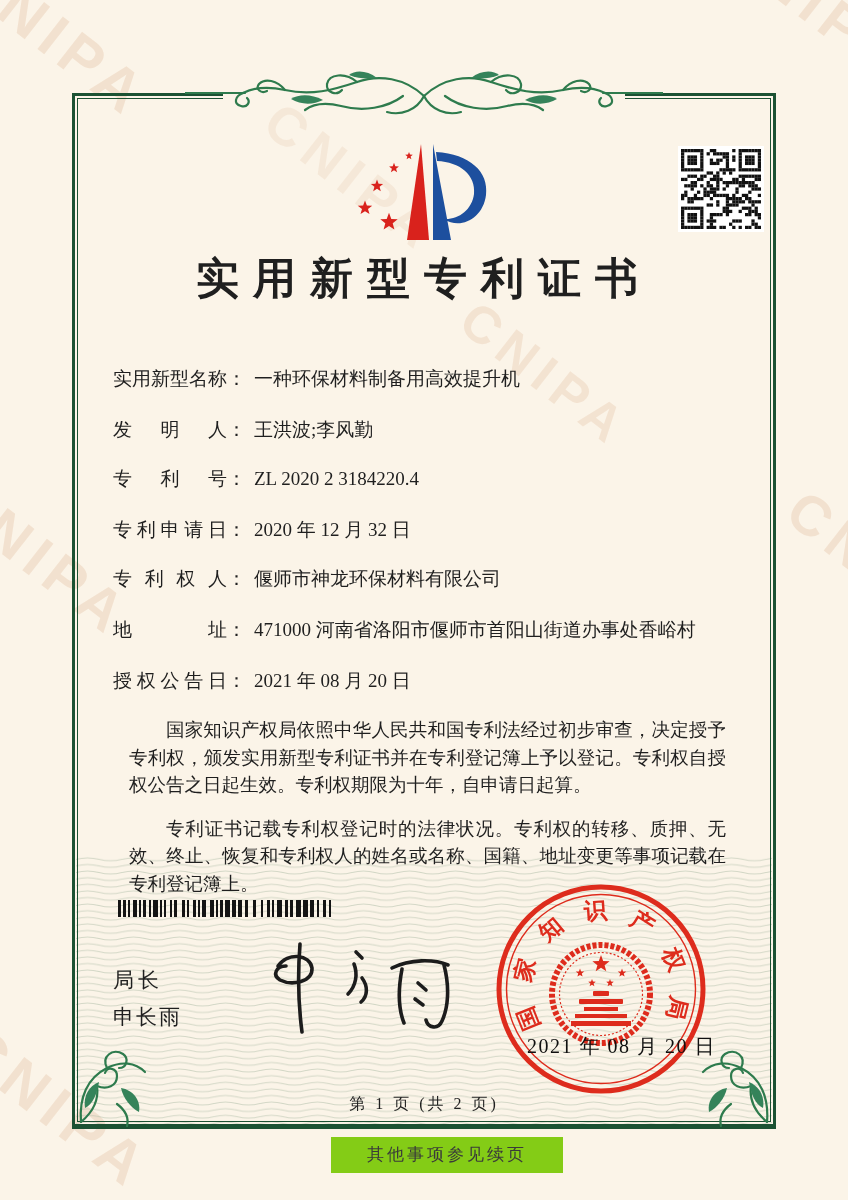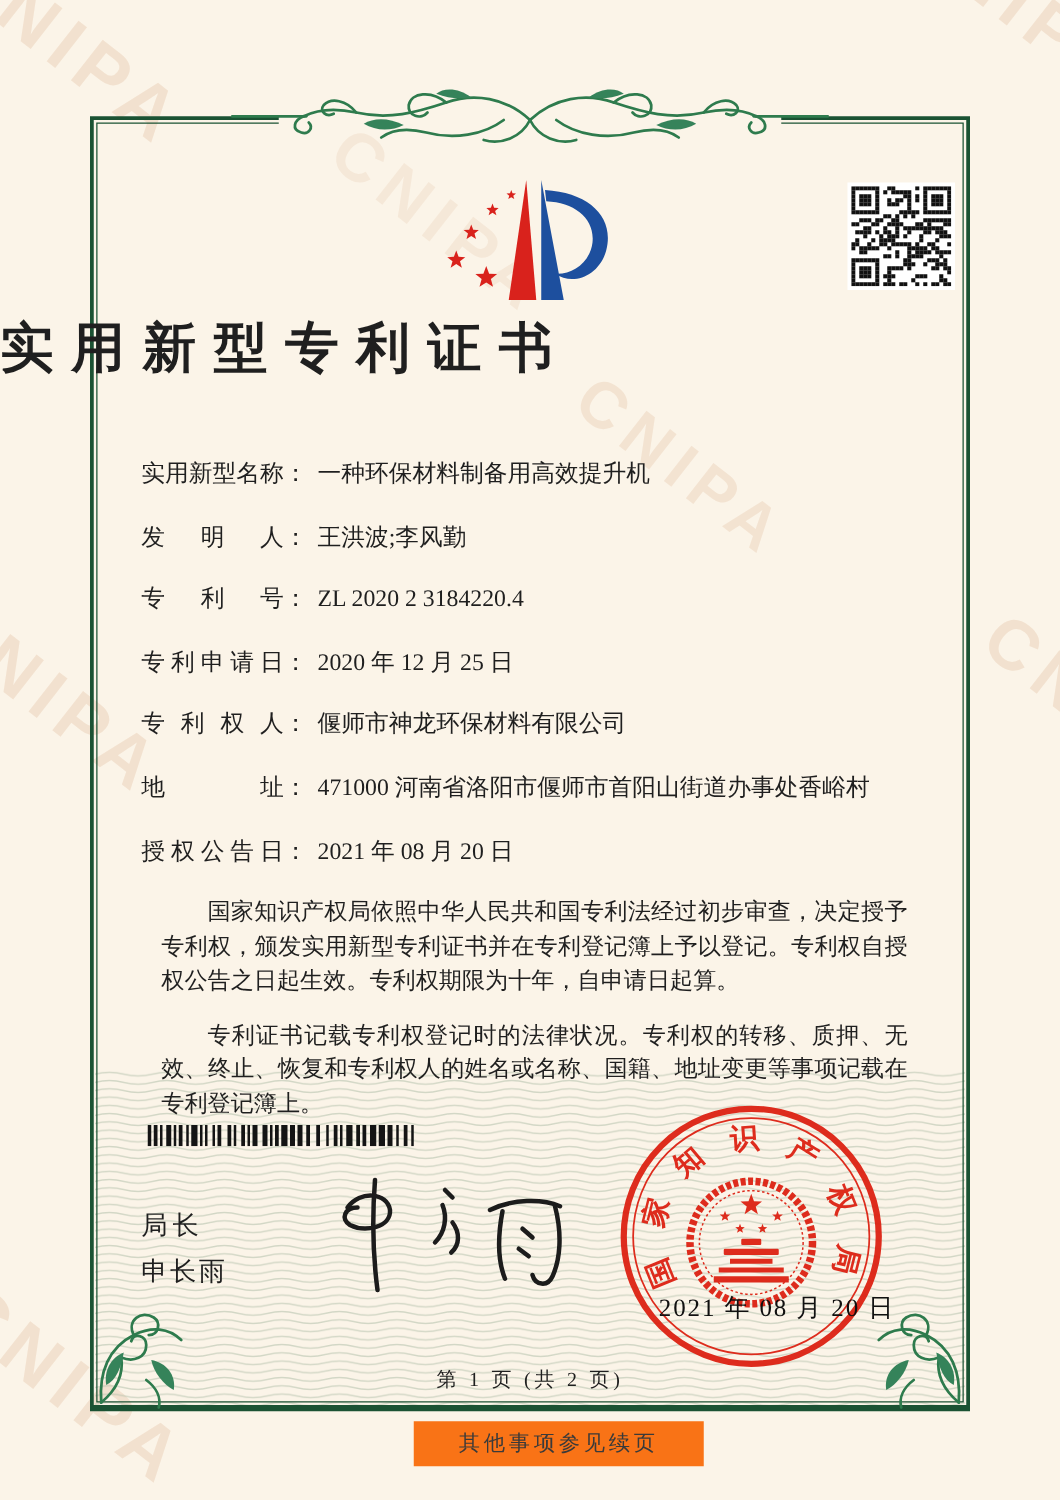"实用新型专利证书" .title { text-align: none -> center }
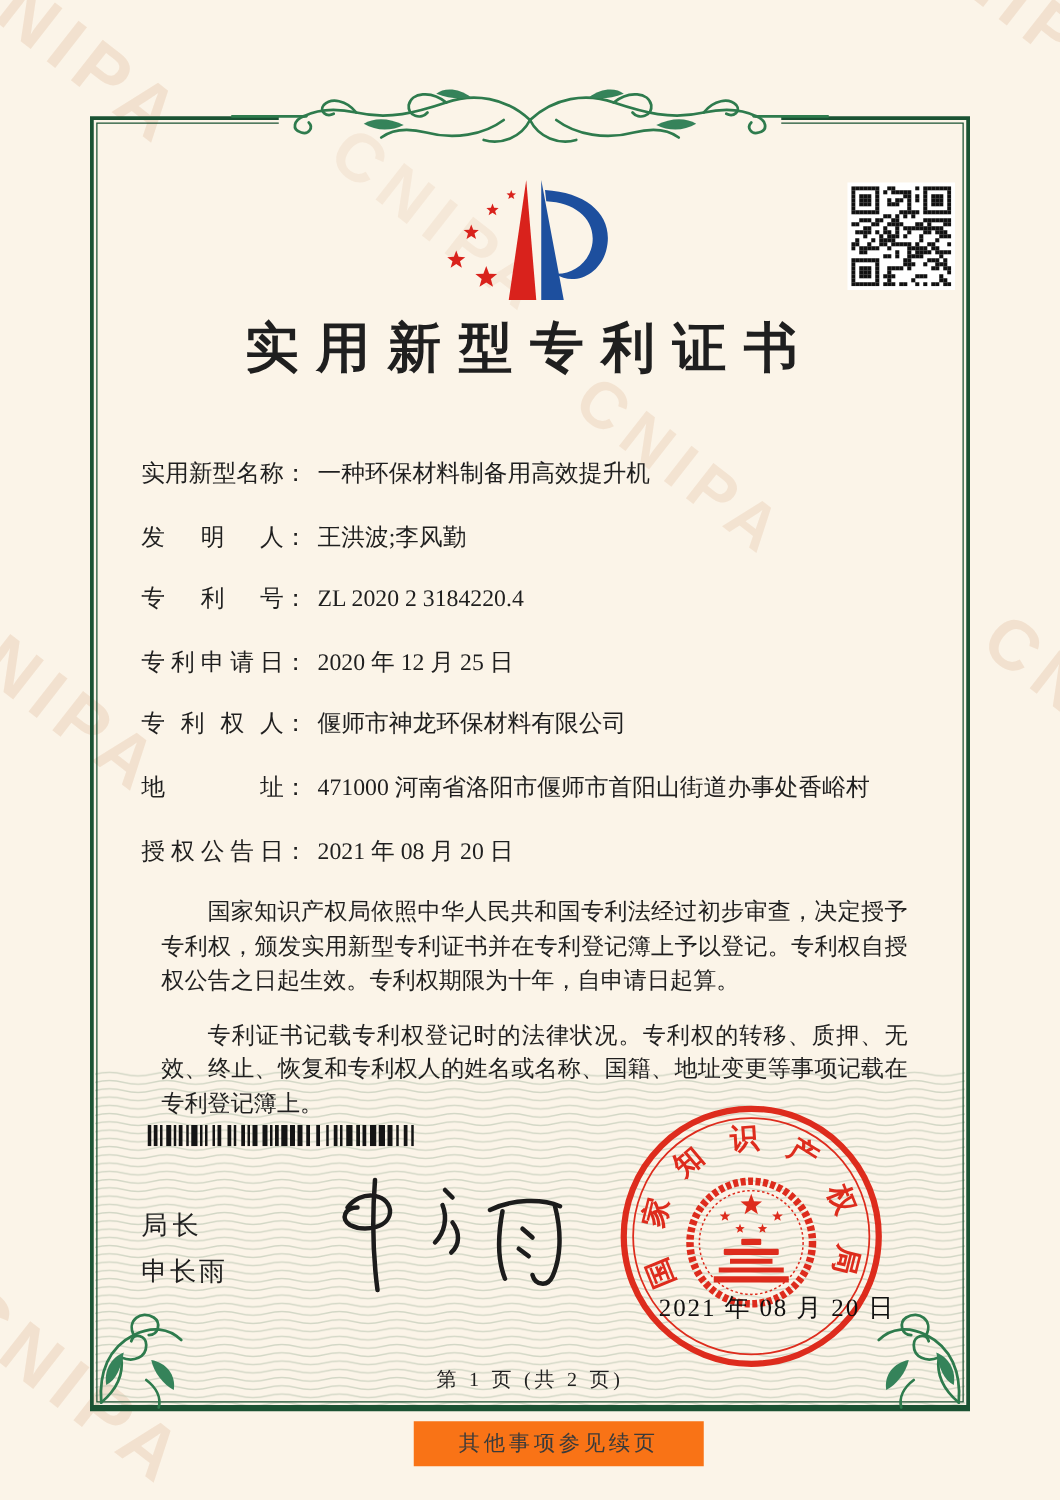"2020 年 12 月 25" span { text: 25 -> 32 }
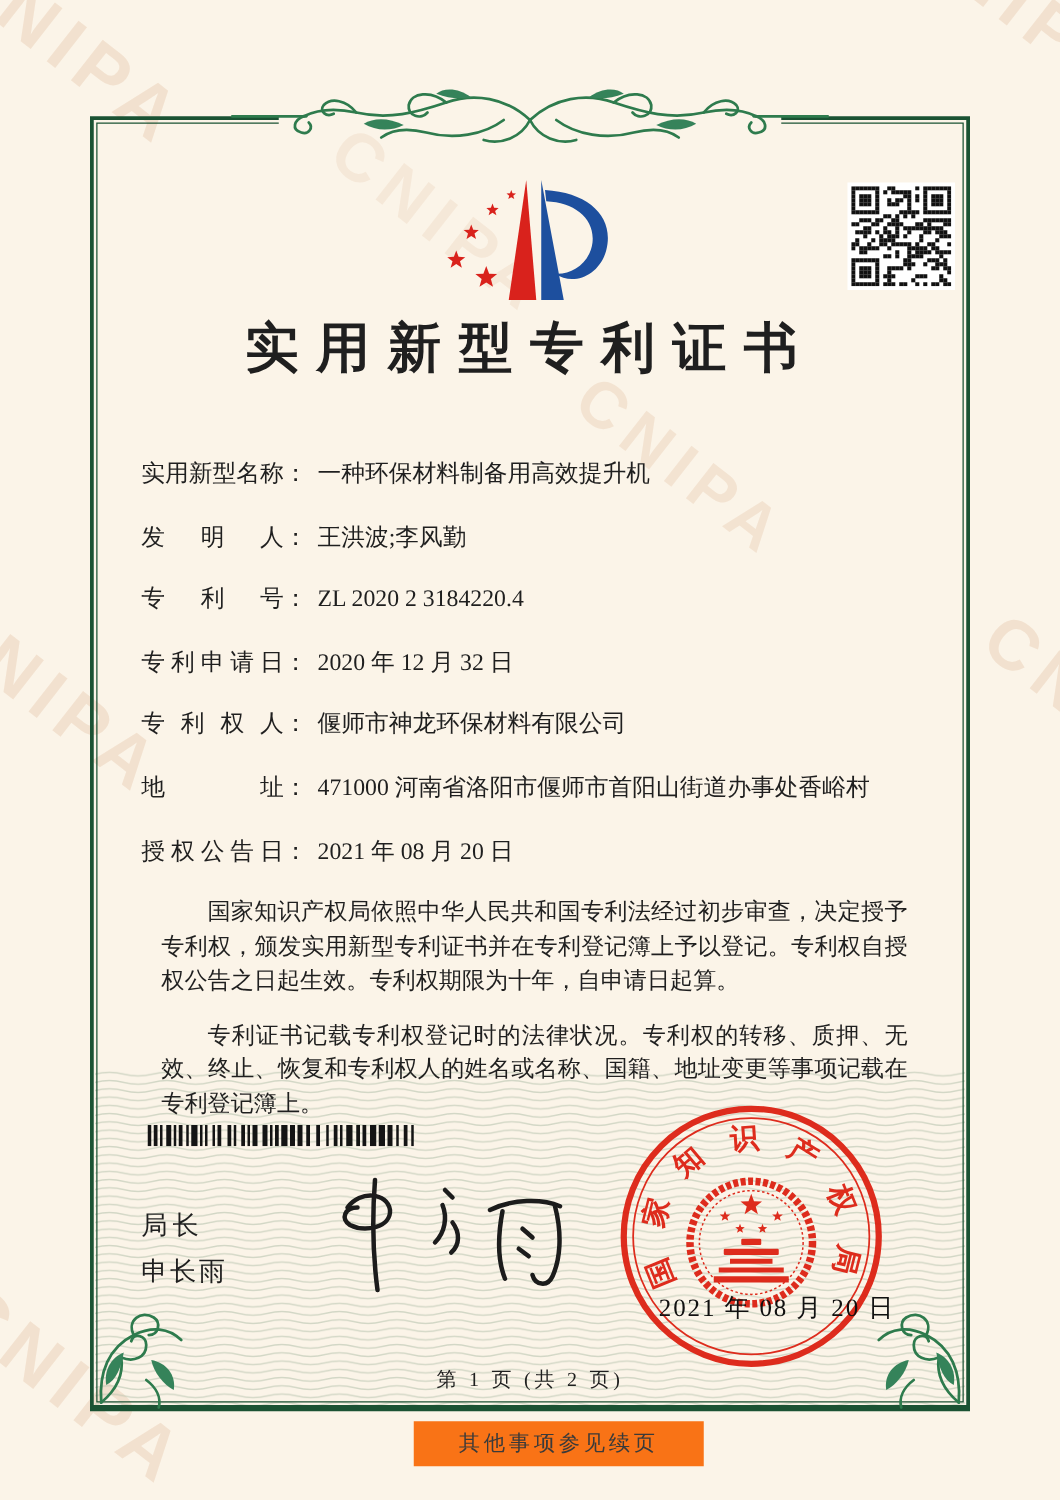"其他事项参见续页" .cont-note { background: #f97316 -> #84cc16 }
